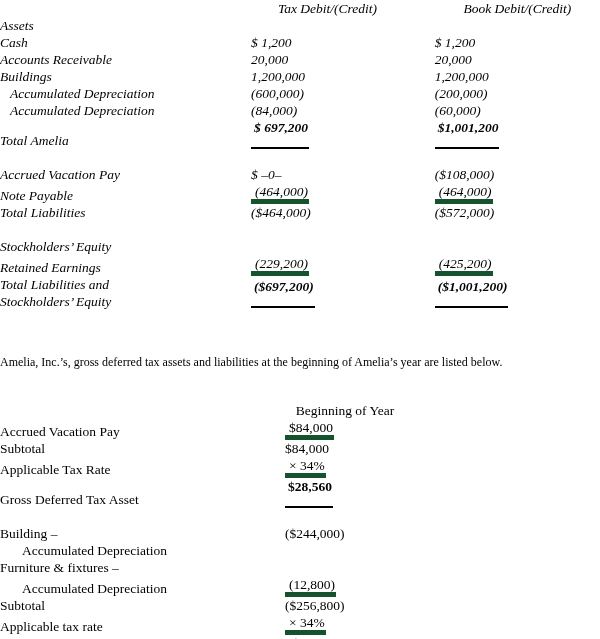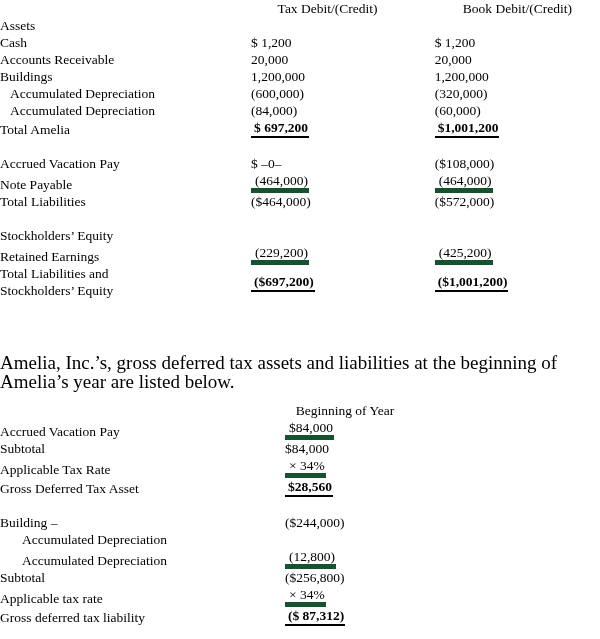"Tax Debit/(Credit)" .blk-top { font-style: none -> italic }
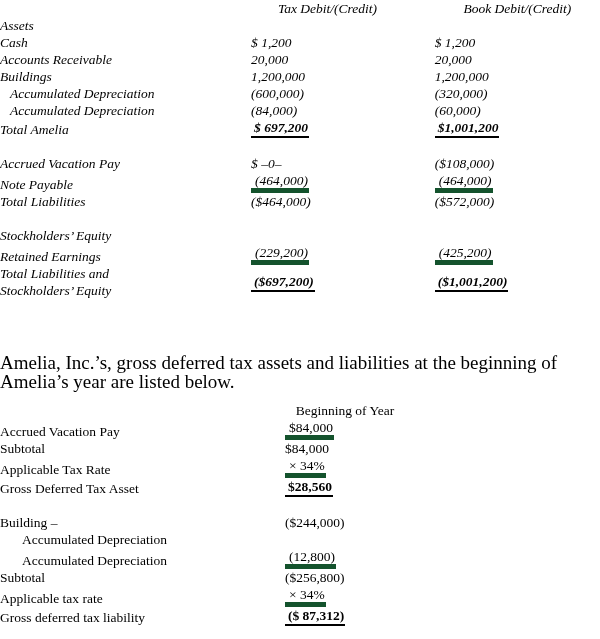"(320,000)" td { text: 320,000 -> 200,000 }
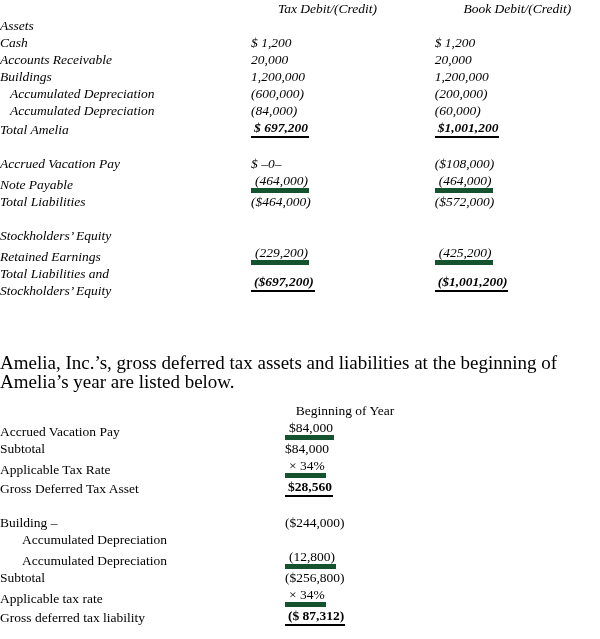"$ 697,200" .u-bold { padding: 0 1px 1px 3px -> 0 1px 12px 3px }
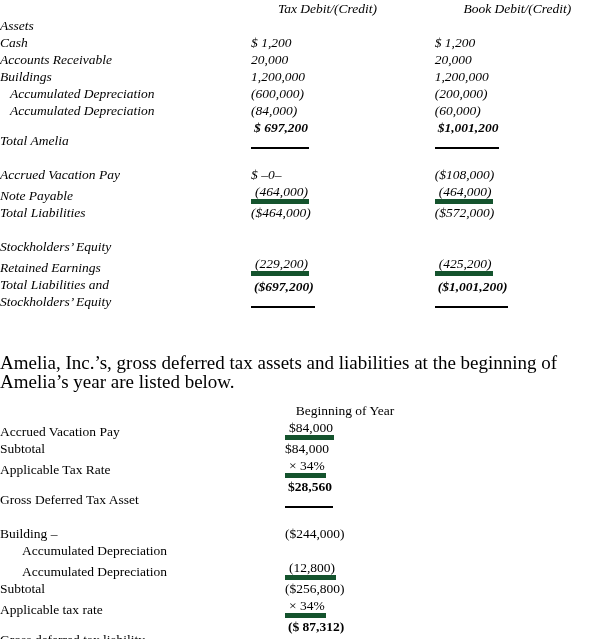"Amelia, Inc.’s, gross deferred tax" .para { font-size: 19px -> 12px }
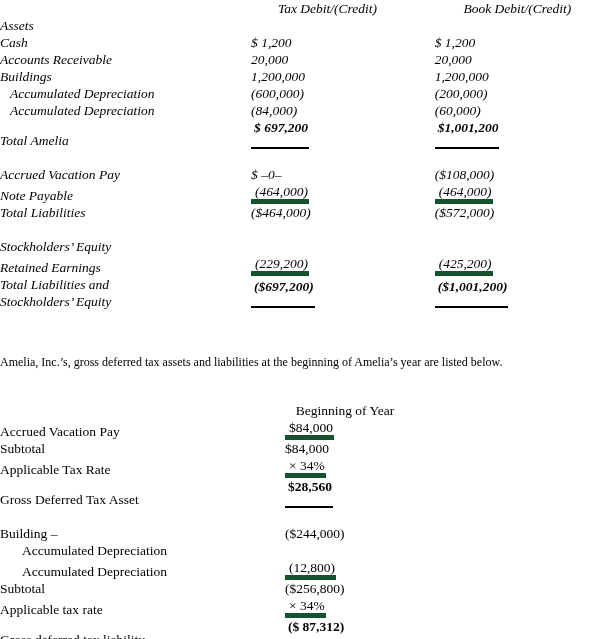"Furniture & fixtures –" tr { html: none -> <tr> <td>Furniture &amp; fixtures –</td> <td></td> <td></td> </tr> }
